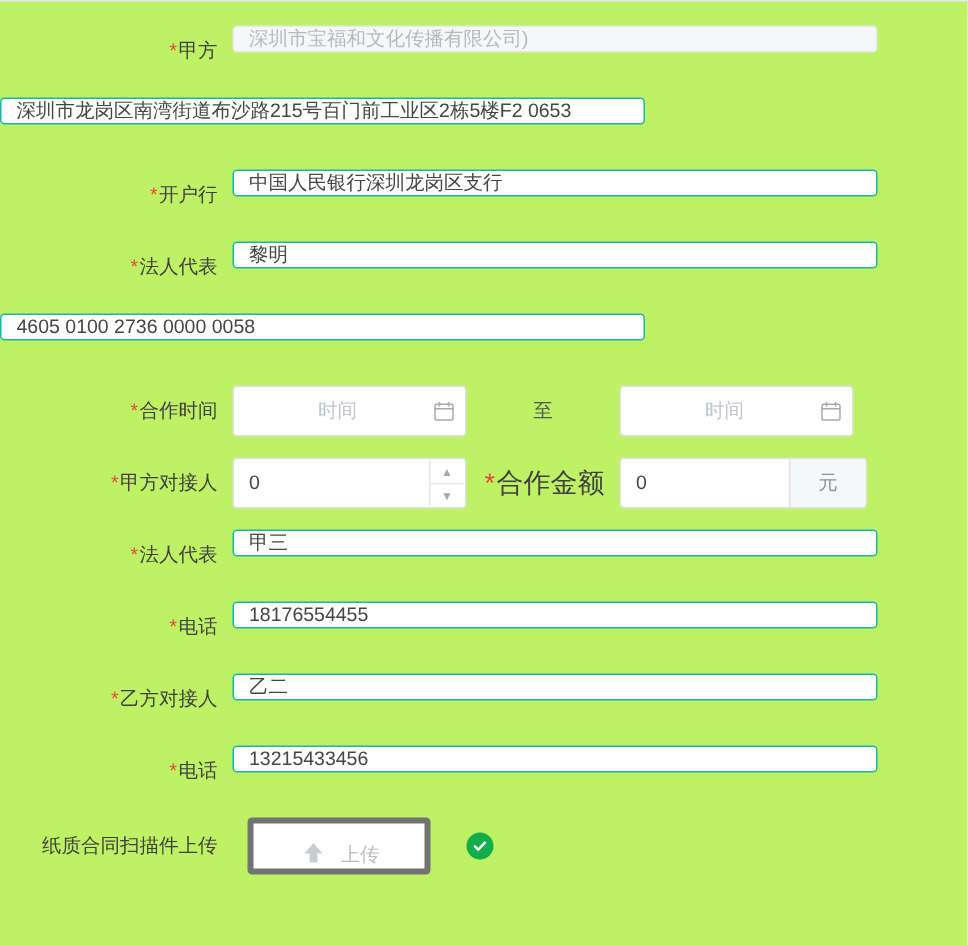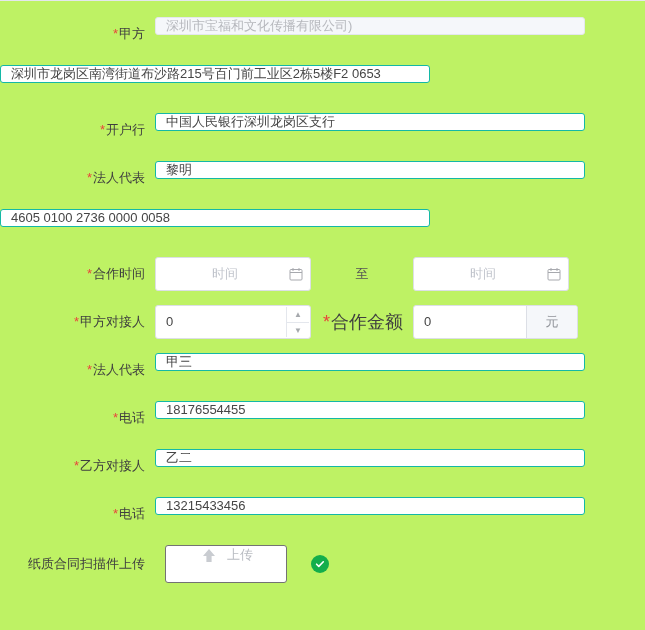"上传" .upload-btn { align-items: flex-start -> flex-end; border: 1px solid #737373 -> 4px solid #737373 }
